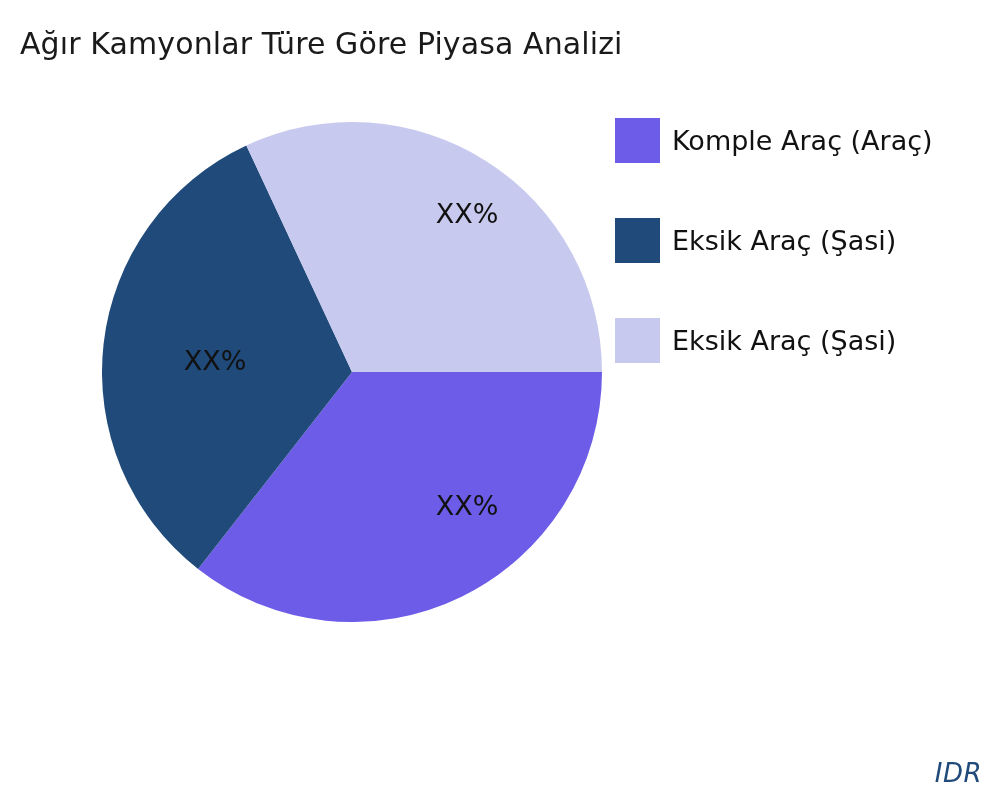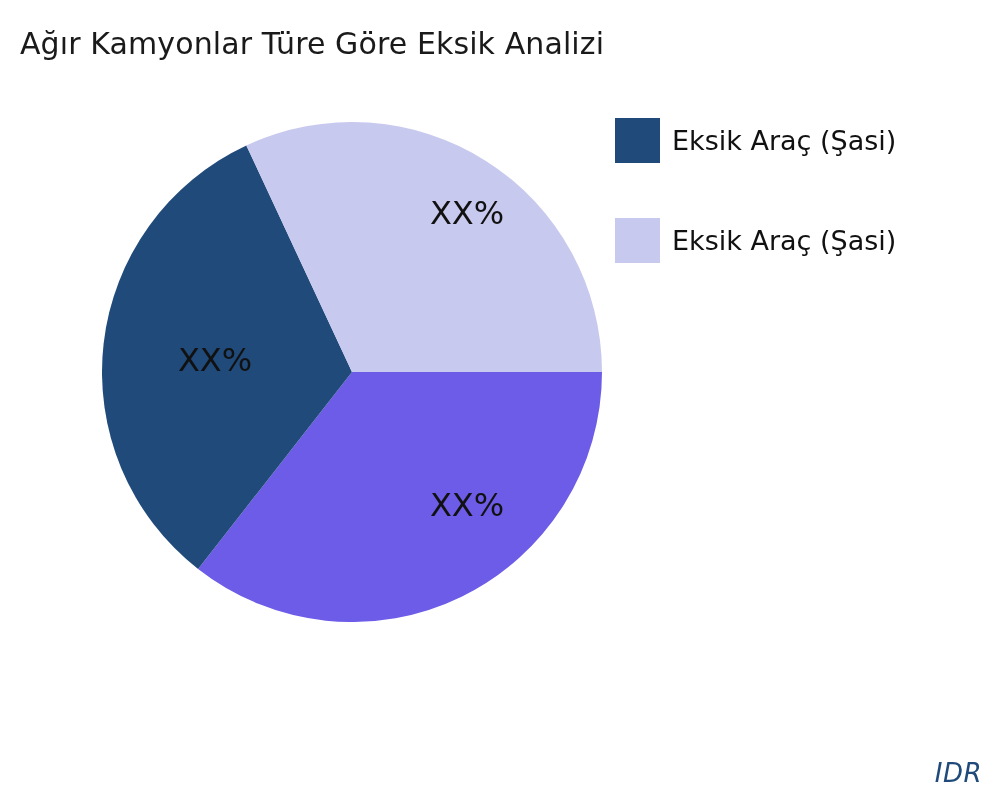"Ağır Kamyonlar Türe Göre Eksik" div { text: Eksik -> Piyasa }
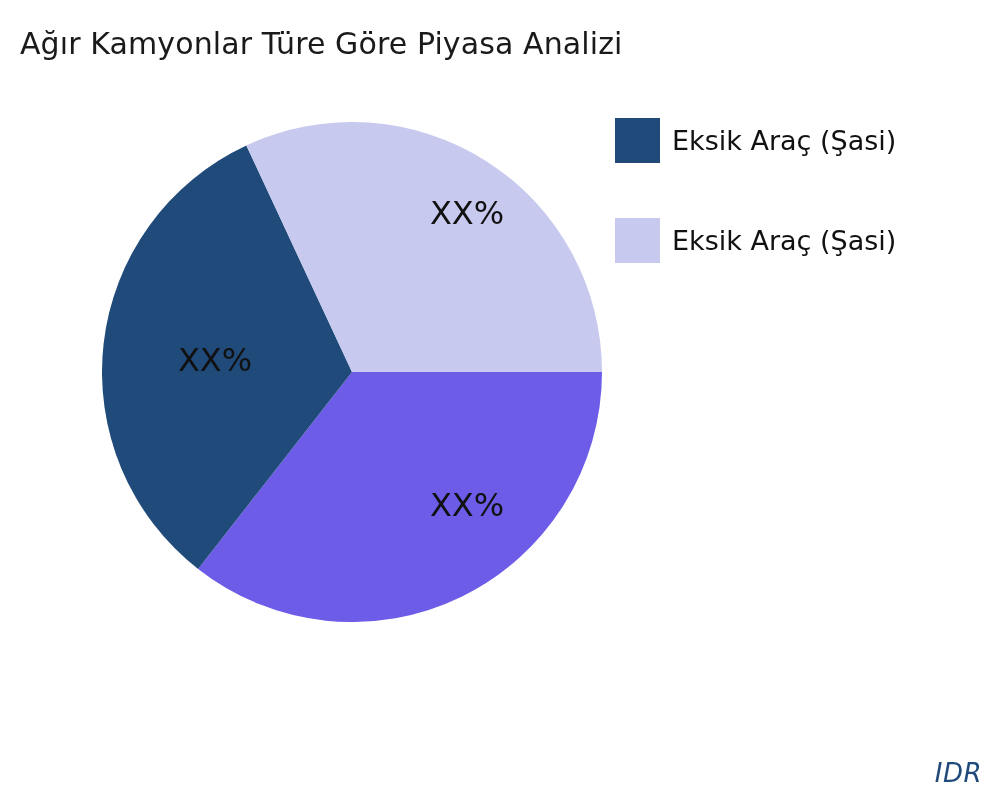"Komple Araç (Araç)" div.legend-row { html: none -> <div> <span></span> <span>Komple Araç (Araç)</span> </div> }
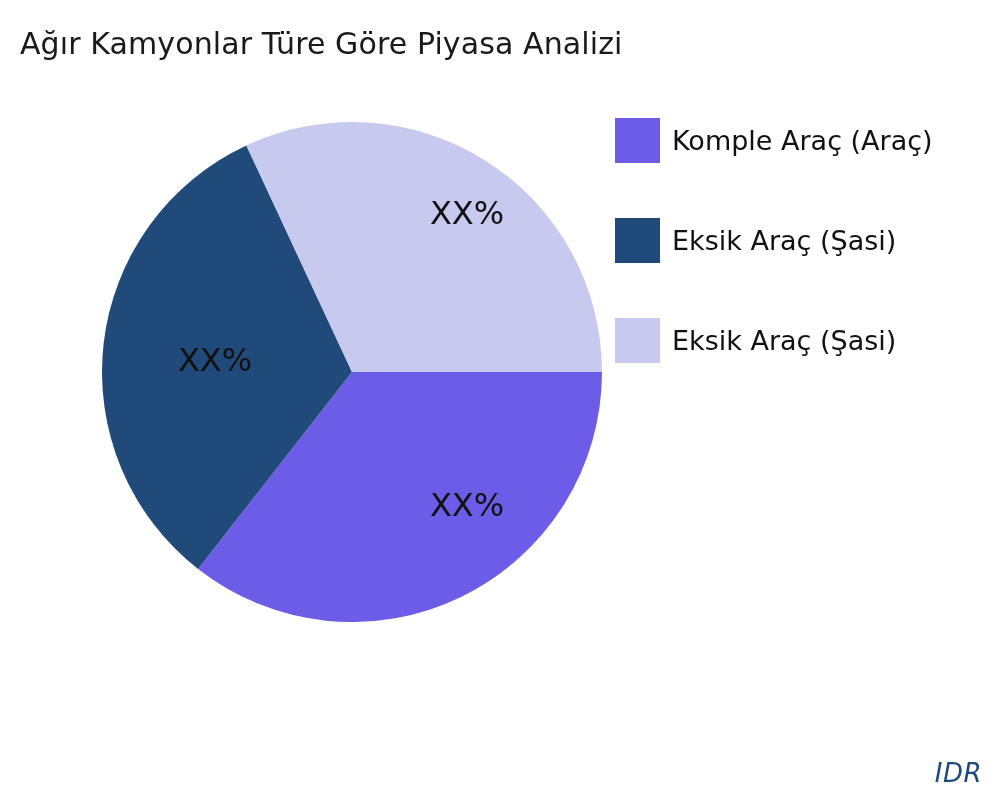"XX%" .slice-label { font-size: 32px -> 27px }
